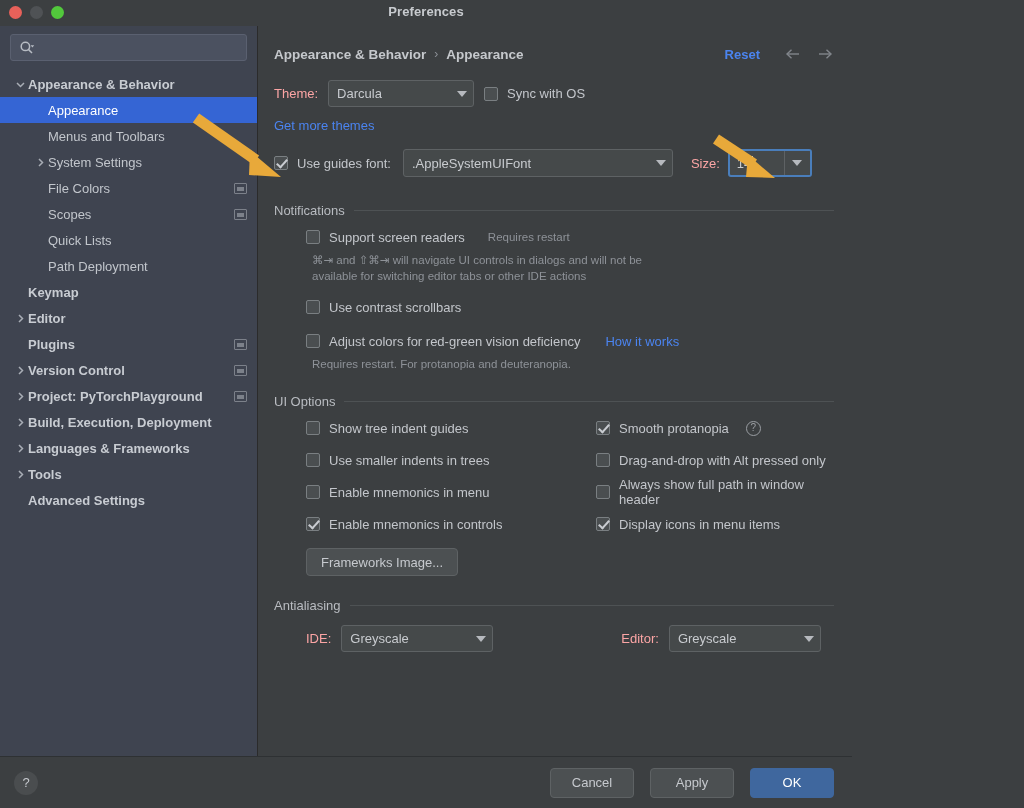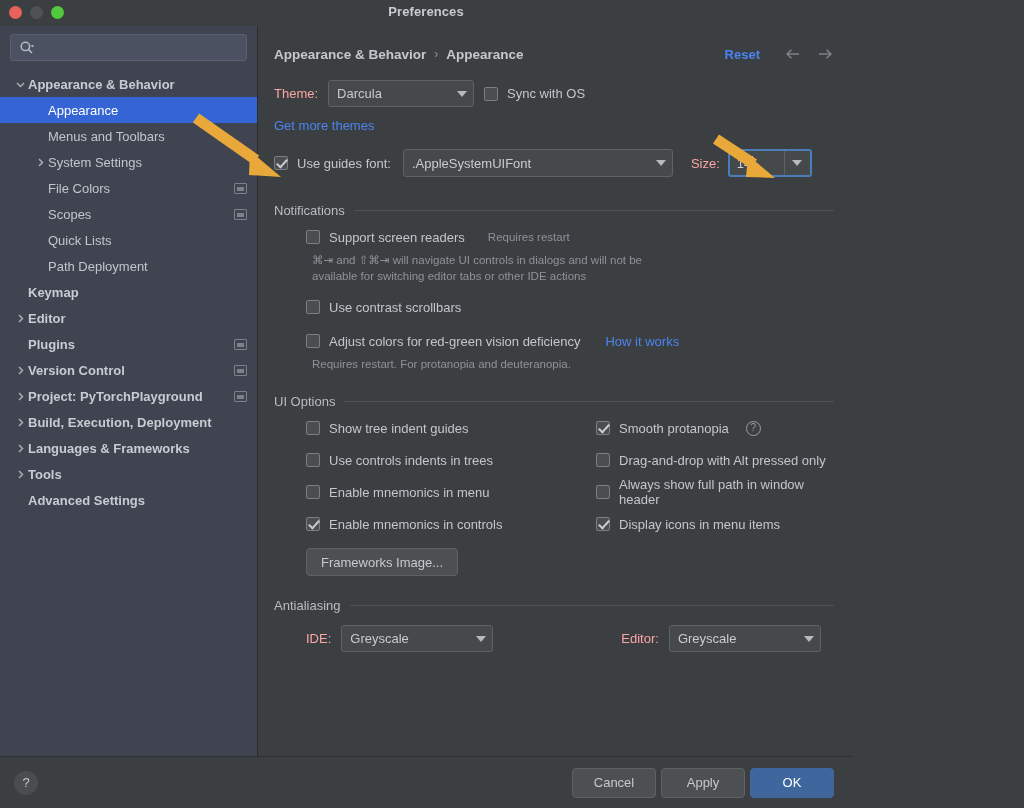"Use controls indents in trees" span { text: controls -> smaller }
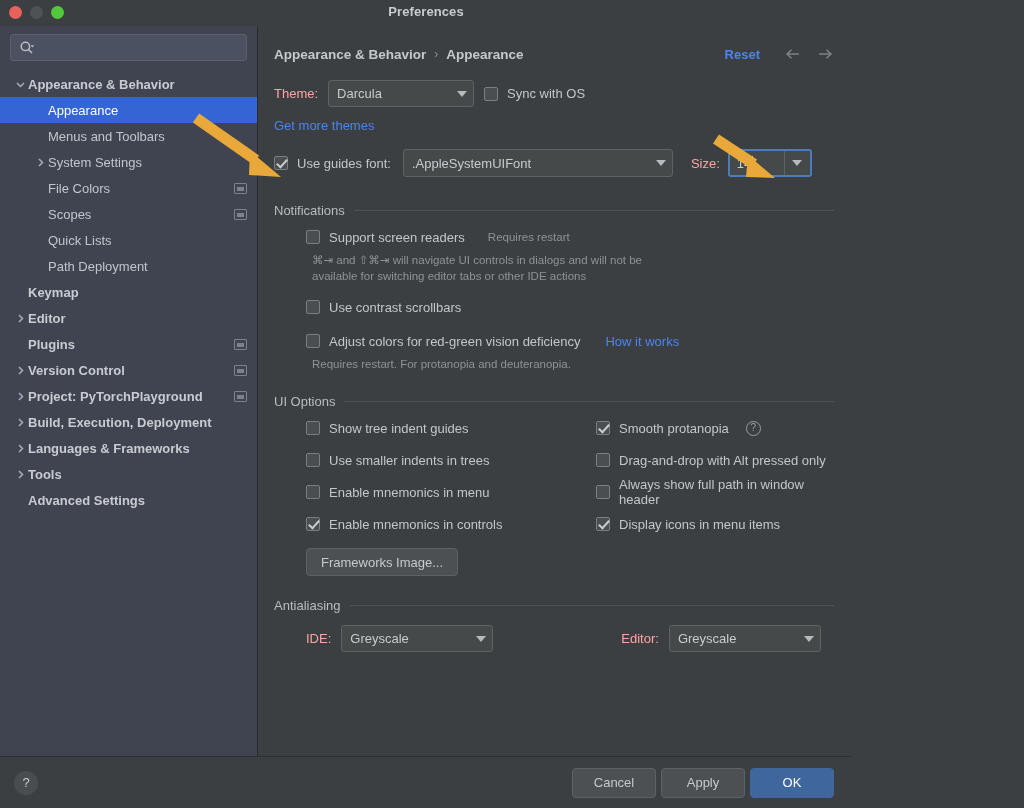"Cancel" .footer-btns { gap: 5px -> 16px }
